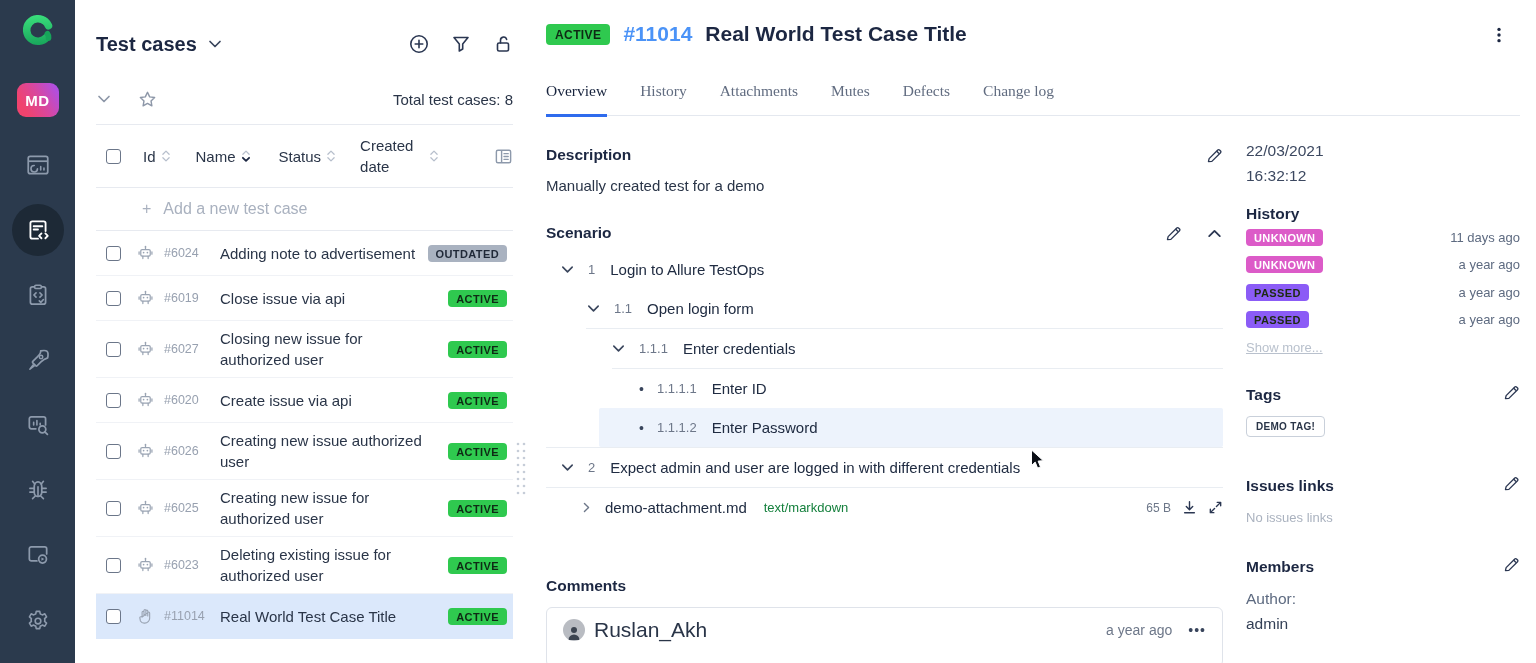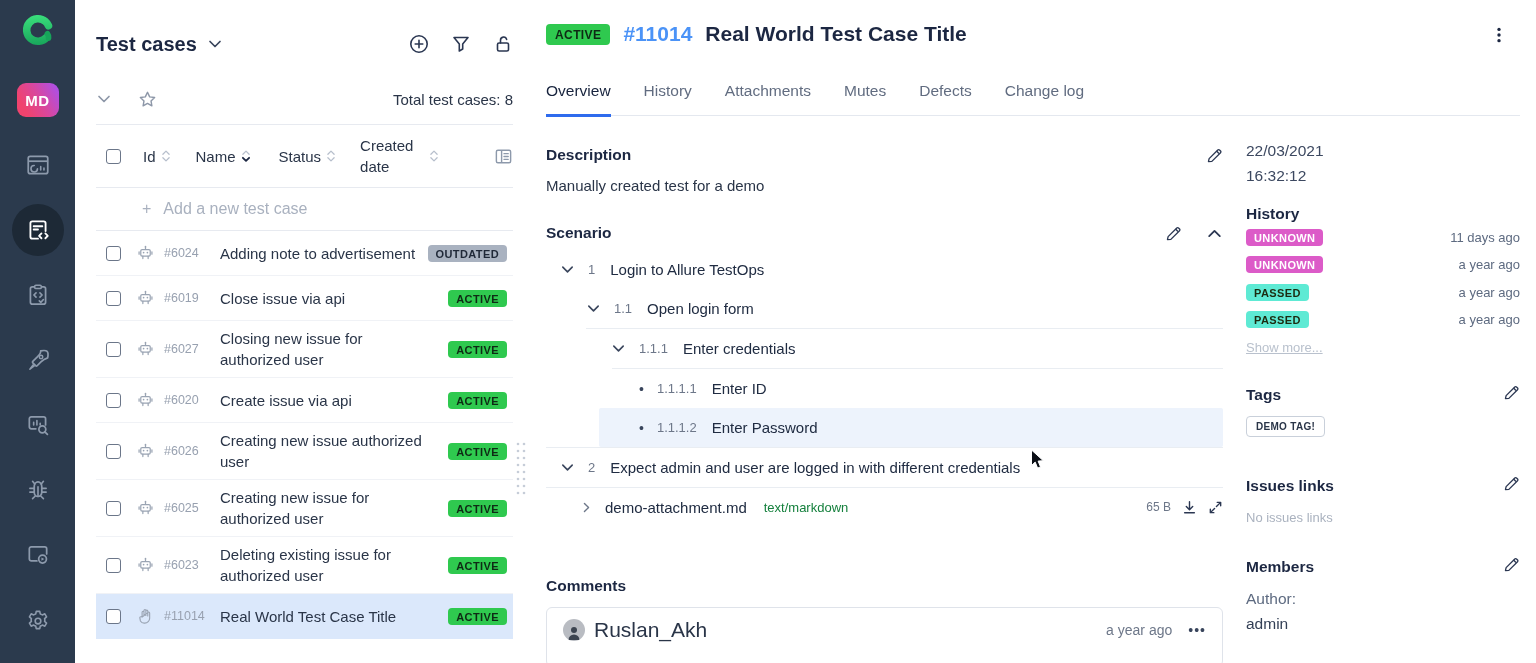"Overview" .tab { font-family: none -> Liberation Serif, serif }
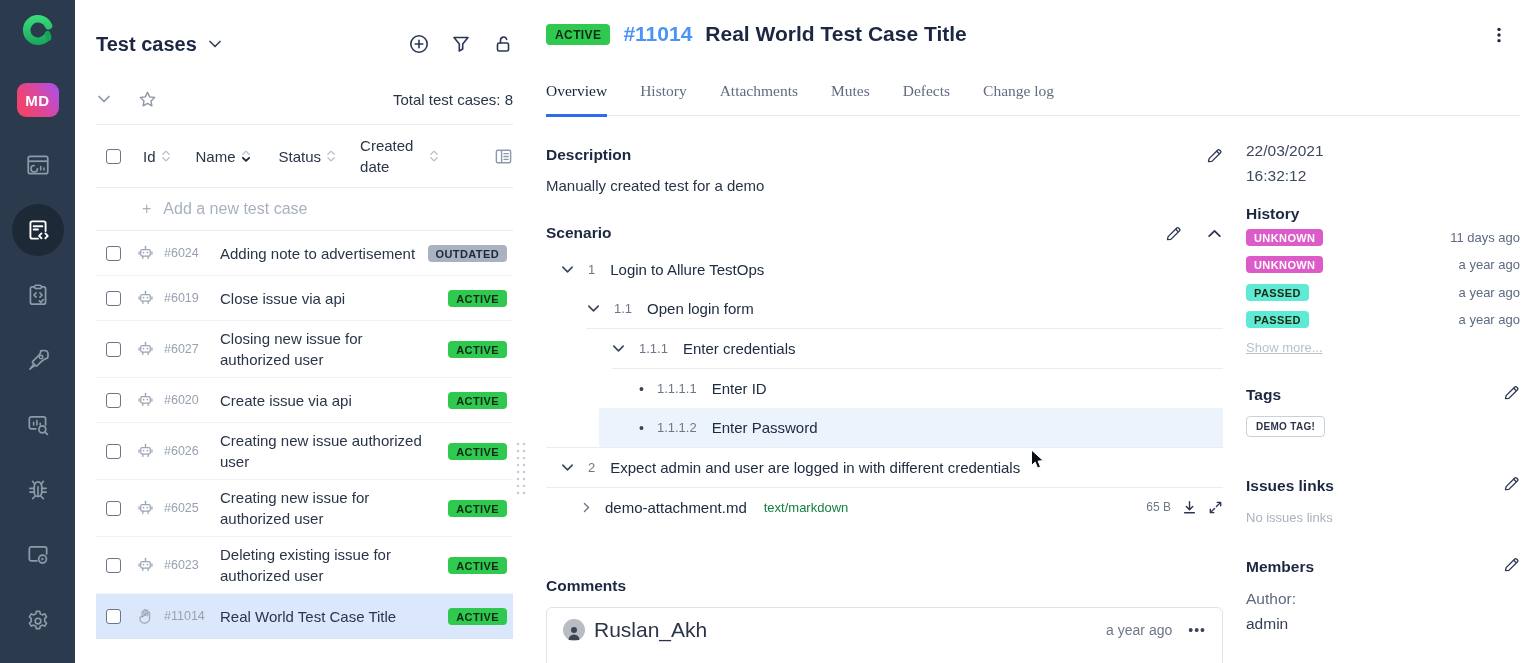"PASSED" .badge-passed { background: #5eead4 -> #8b5cf6 }
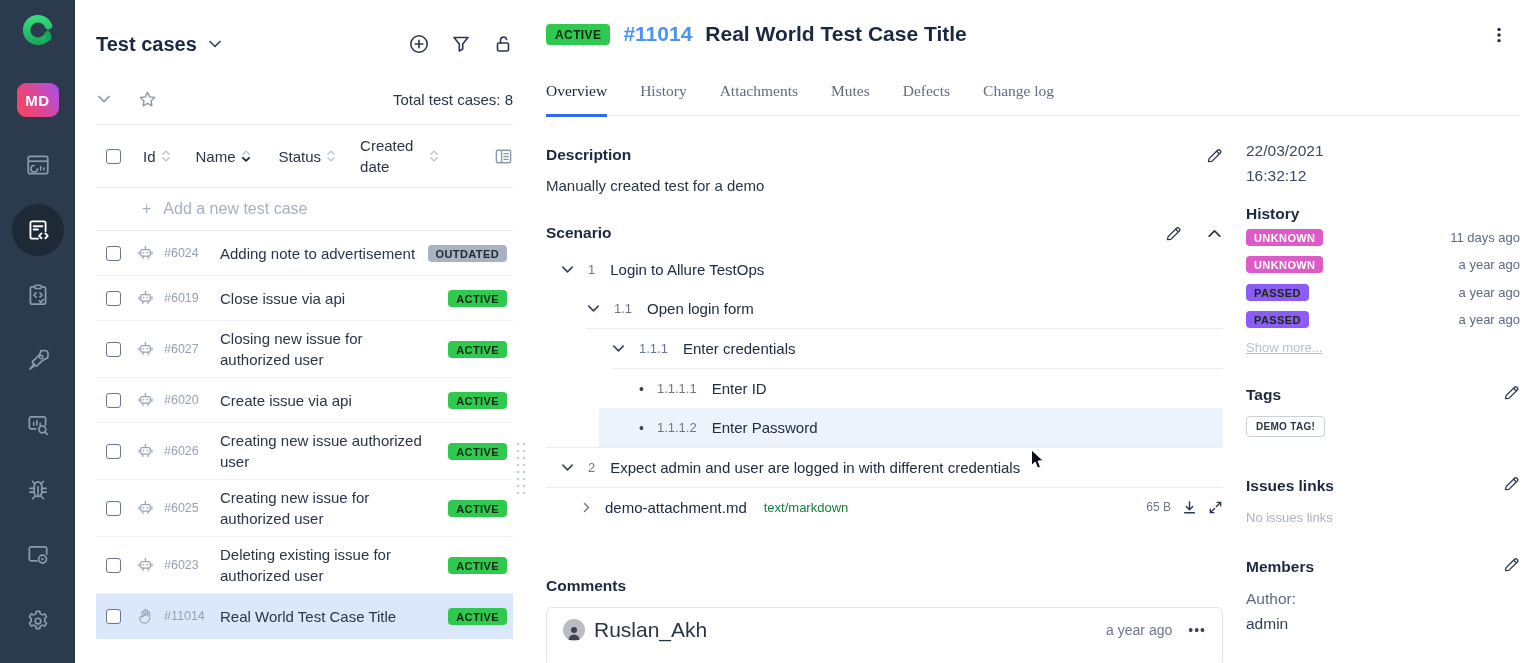"65 B" .attach-tools { align-items: center -> flex-end }
